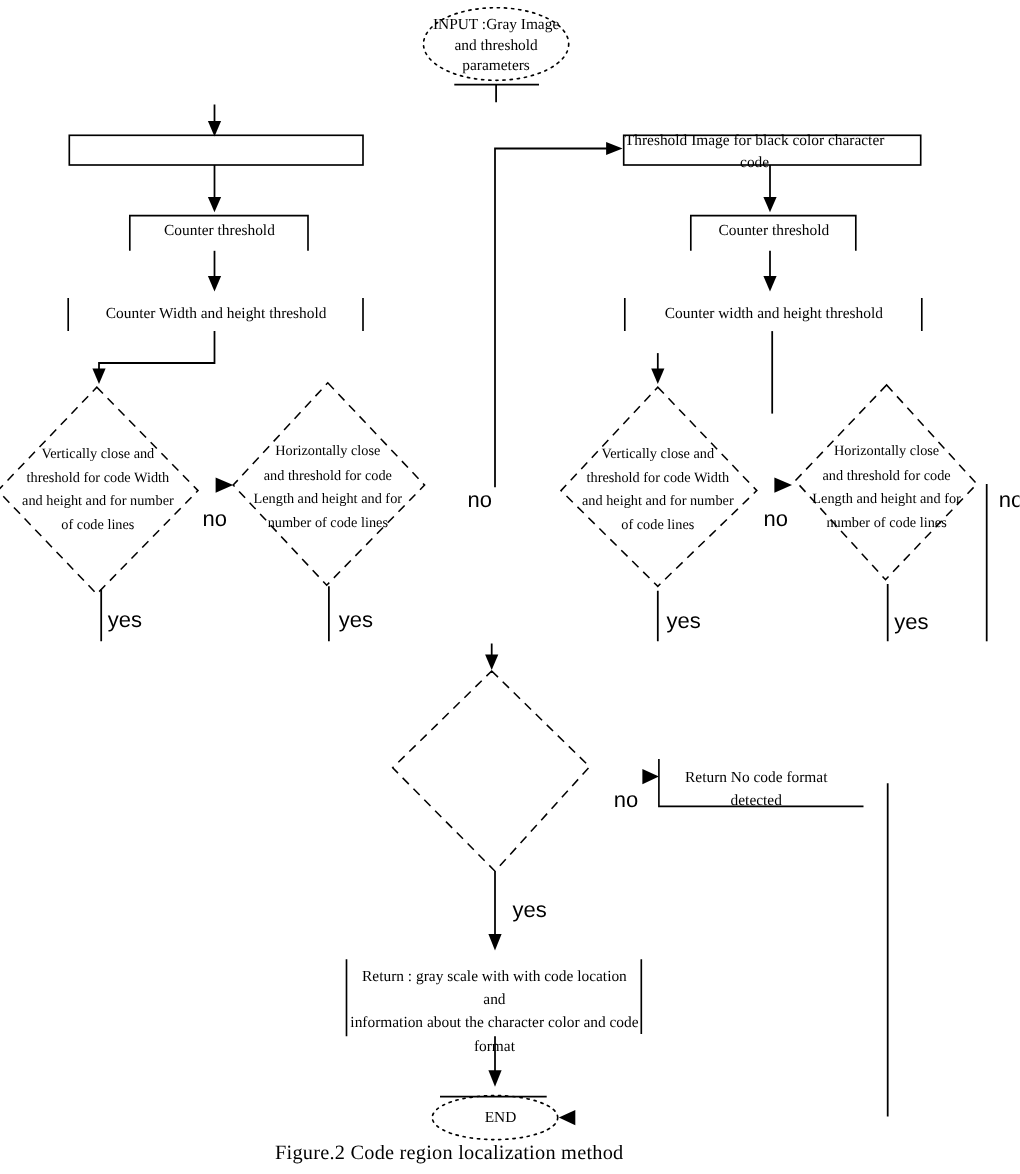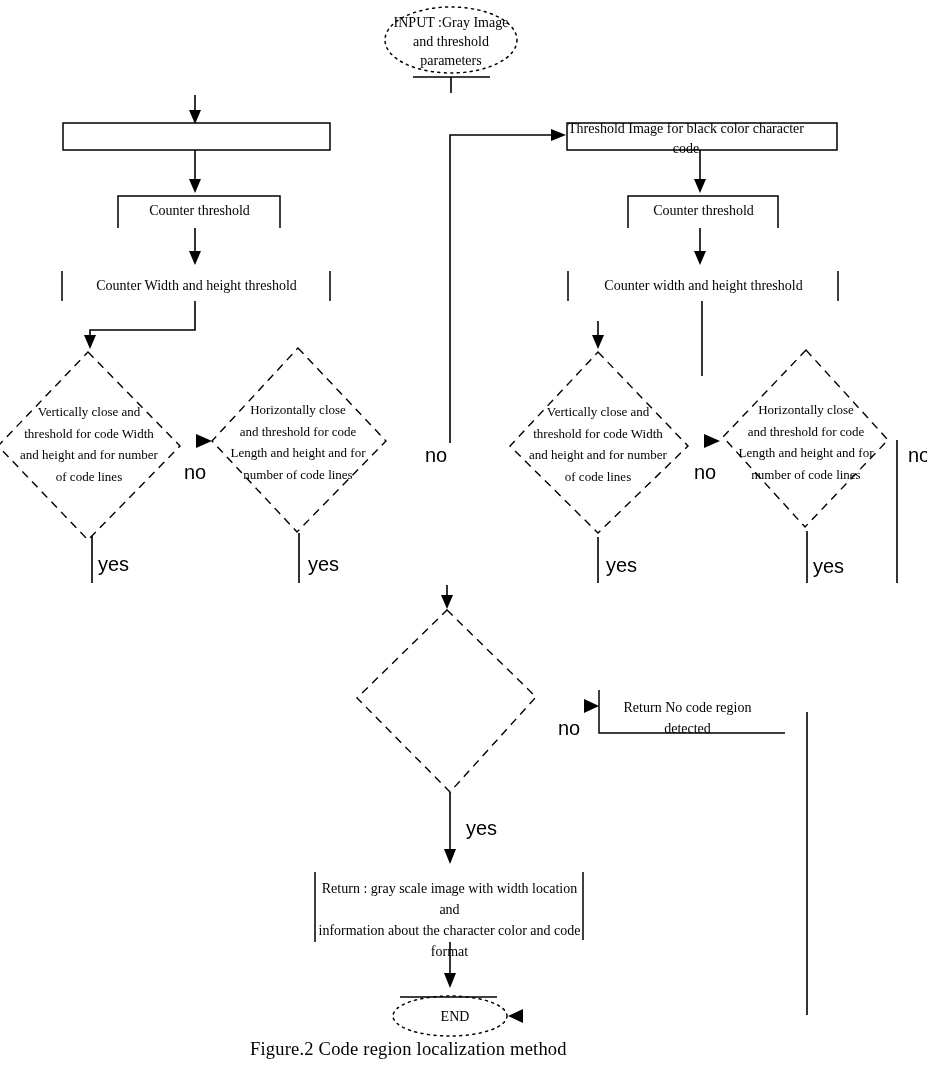"Return No code region" div.lbl { text: region -> format }
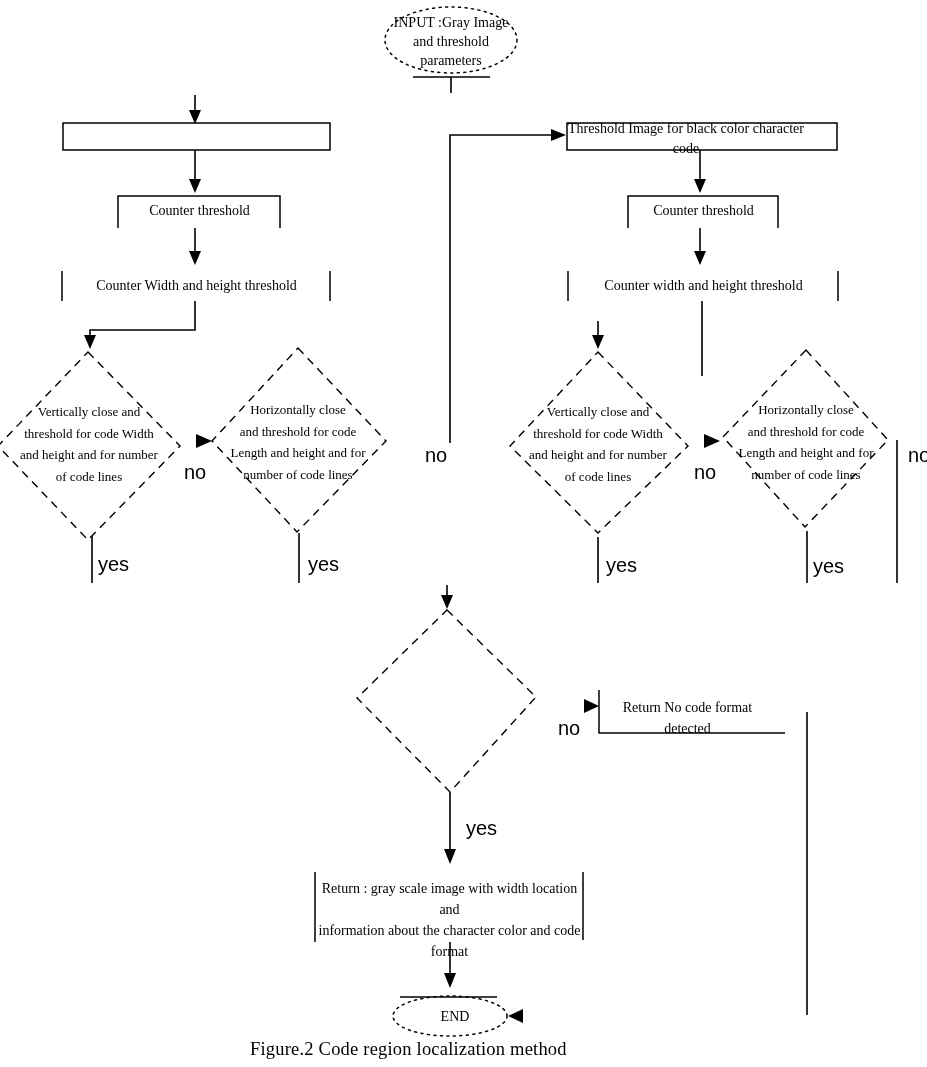"Return : gray scale image" div.lbl { text: image with width -> with with code }
